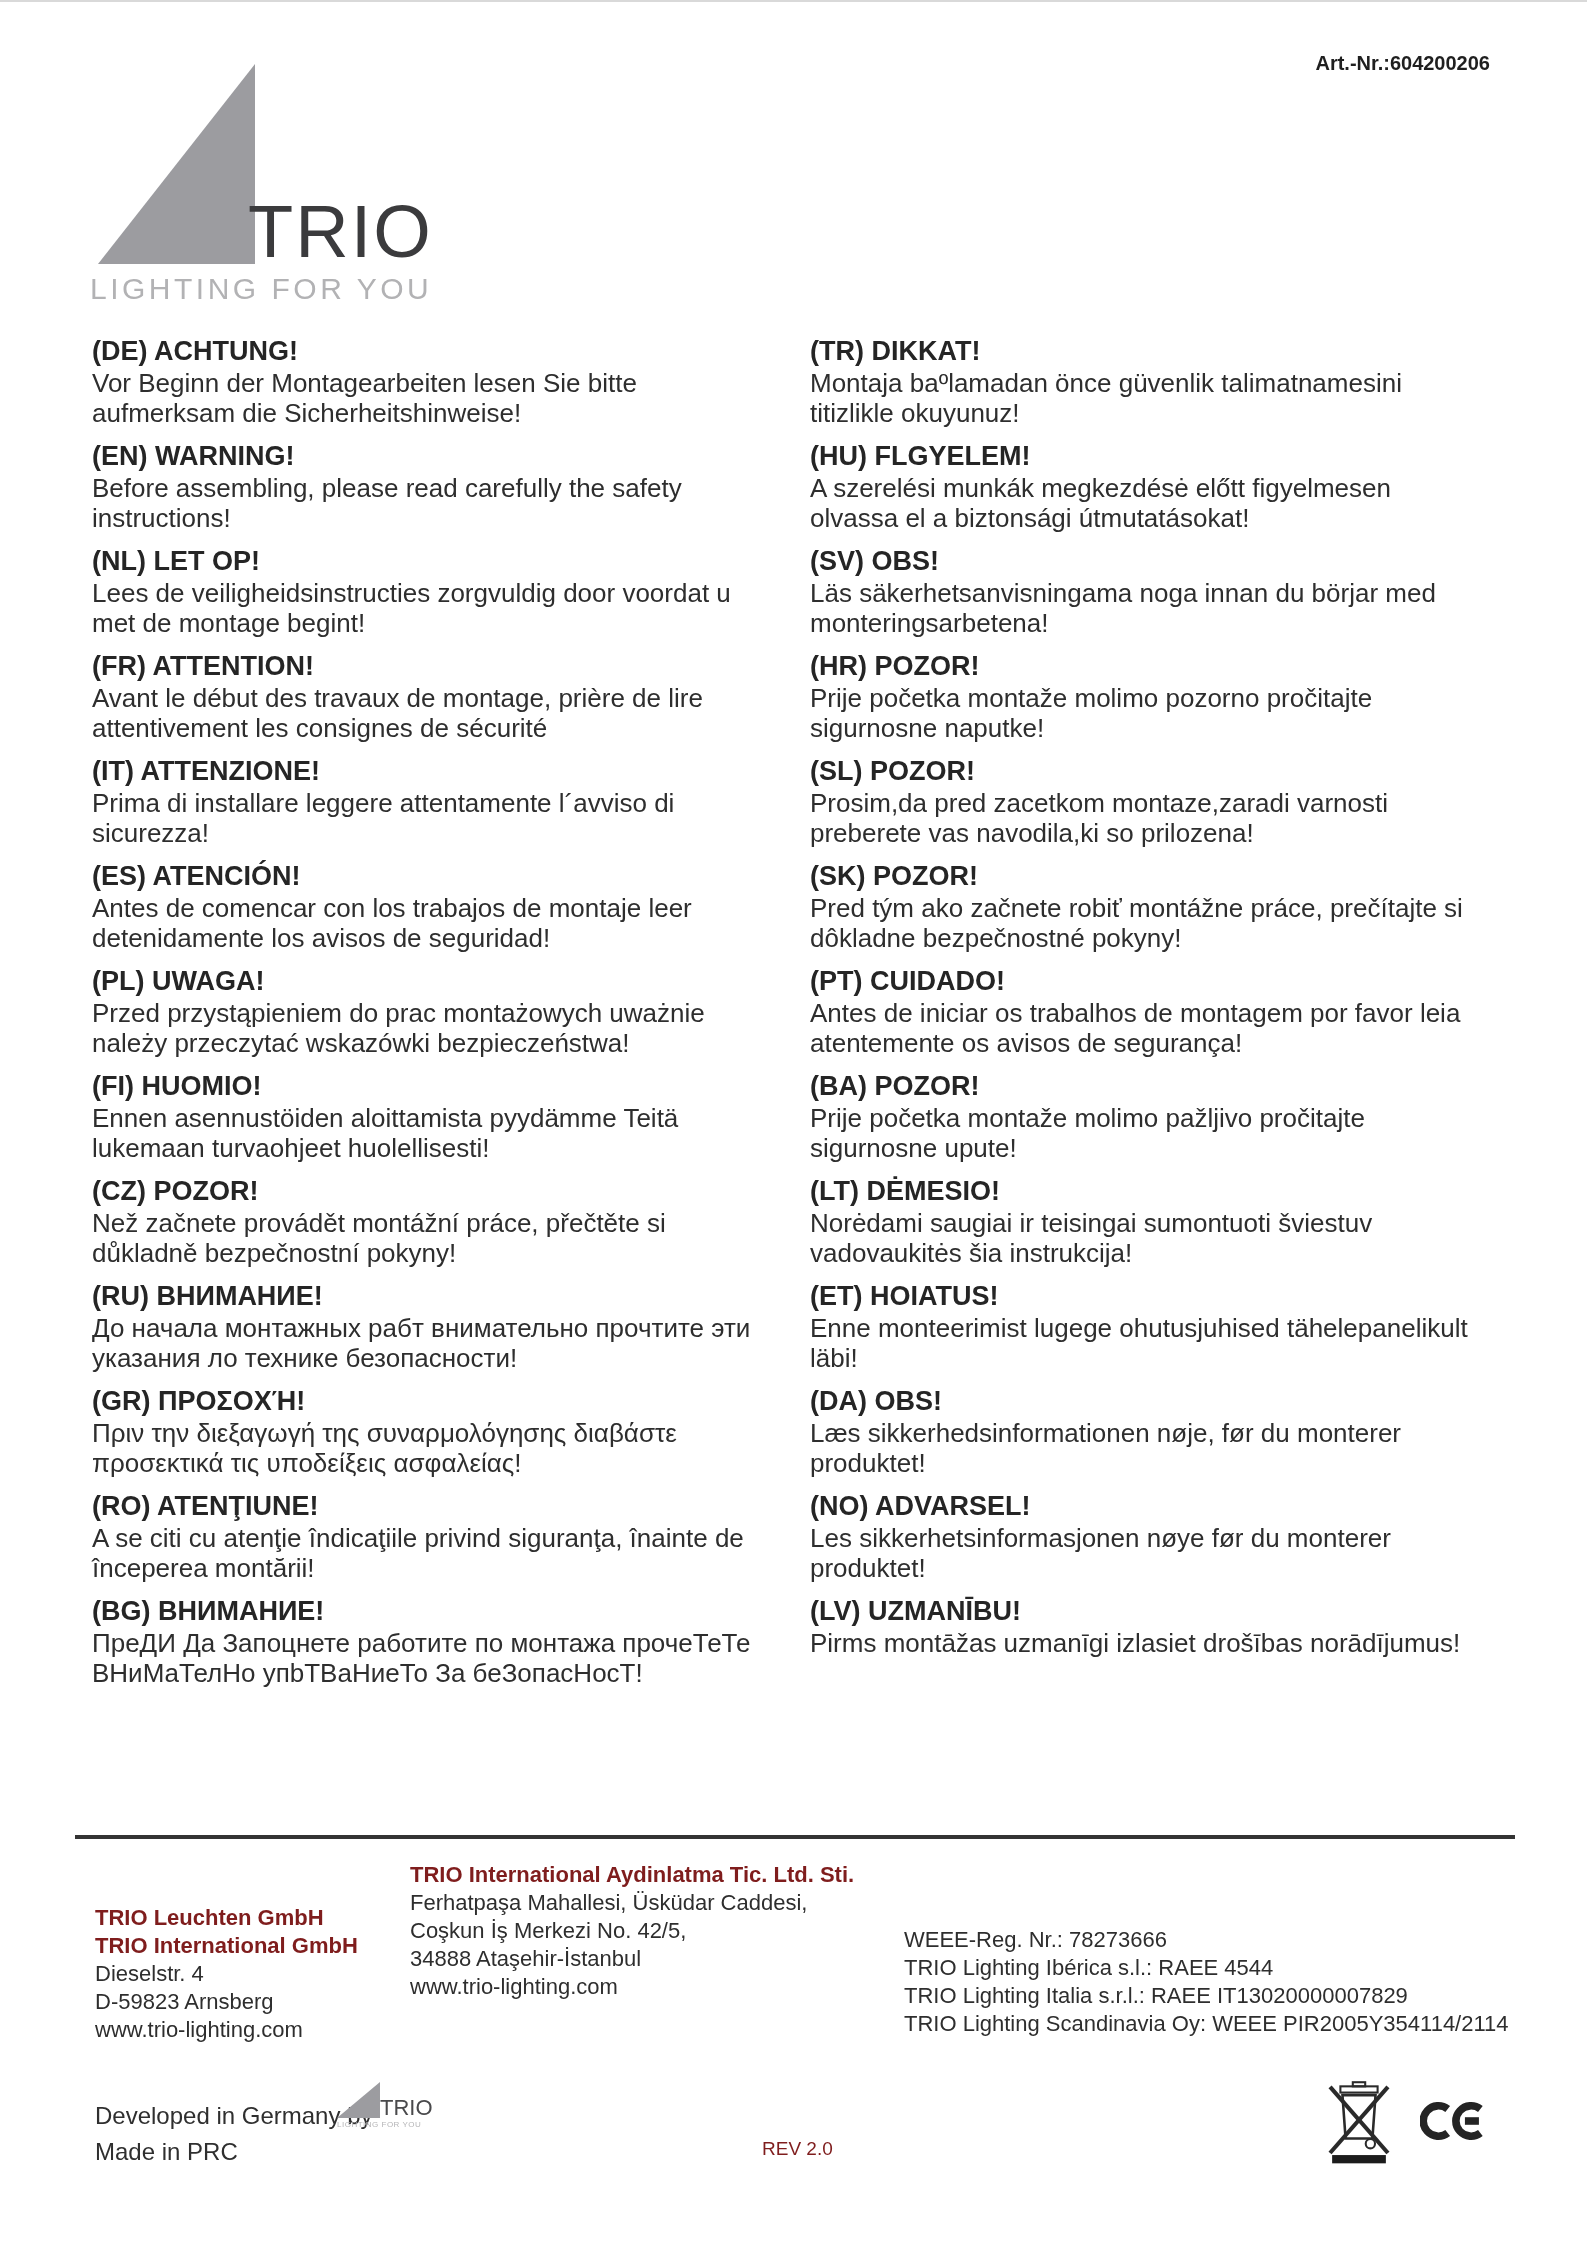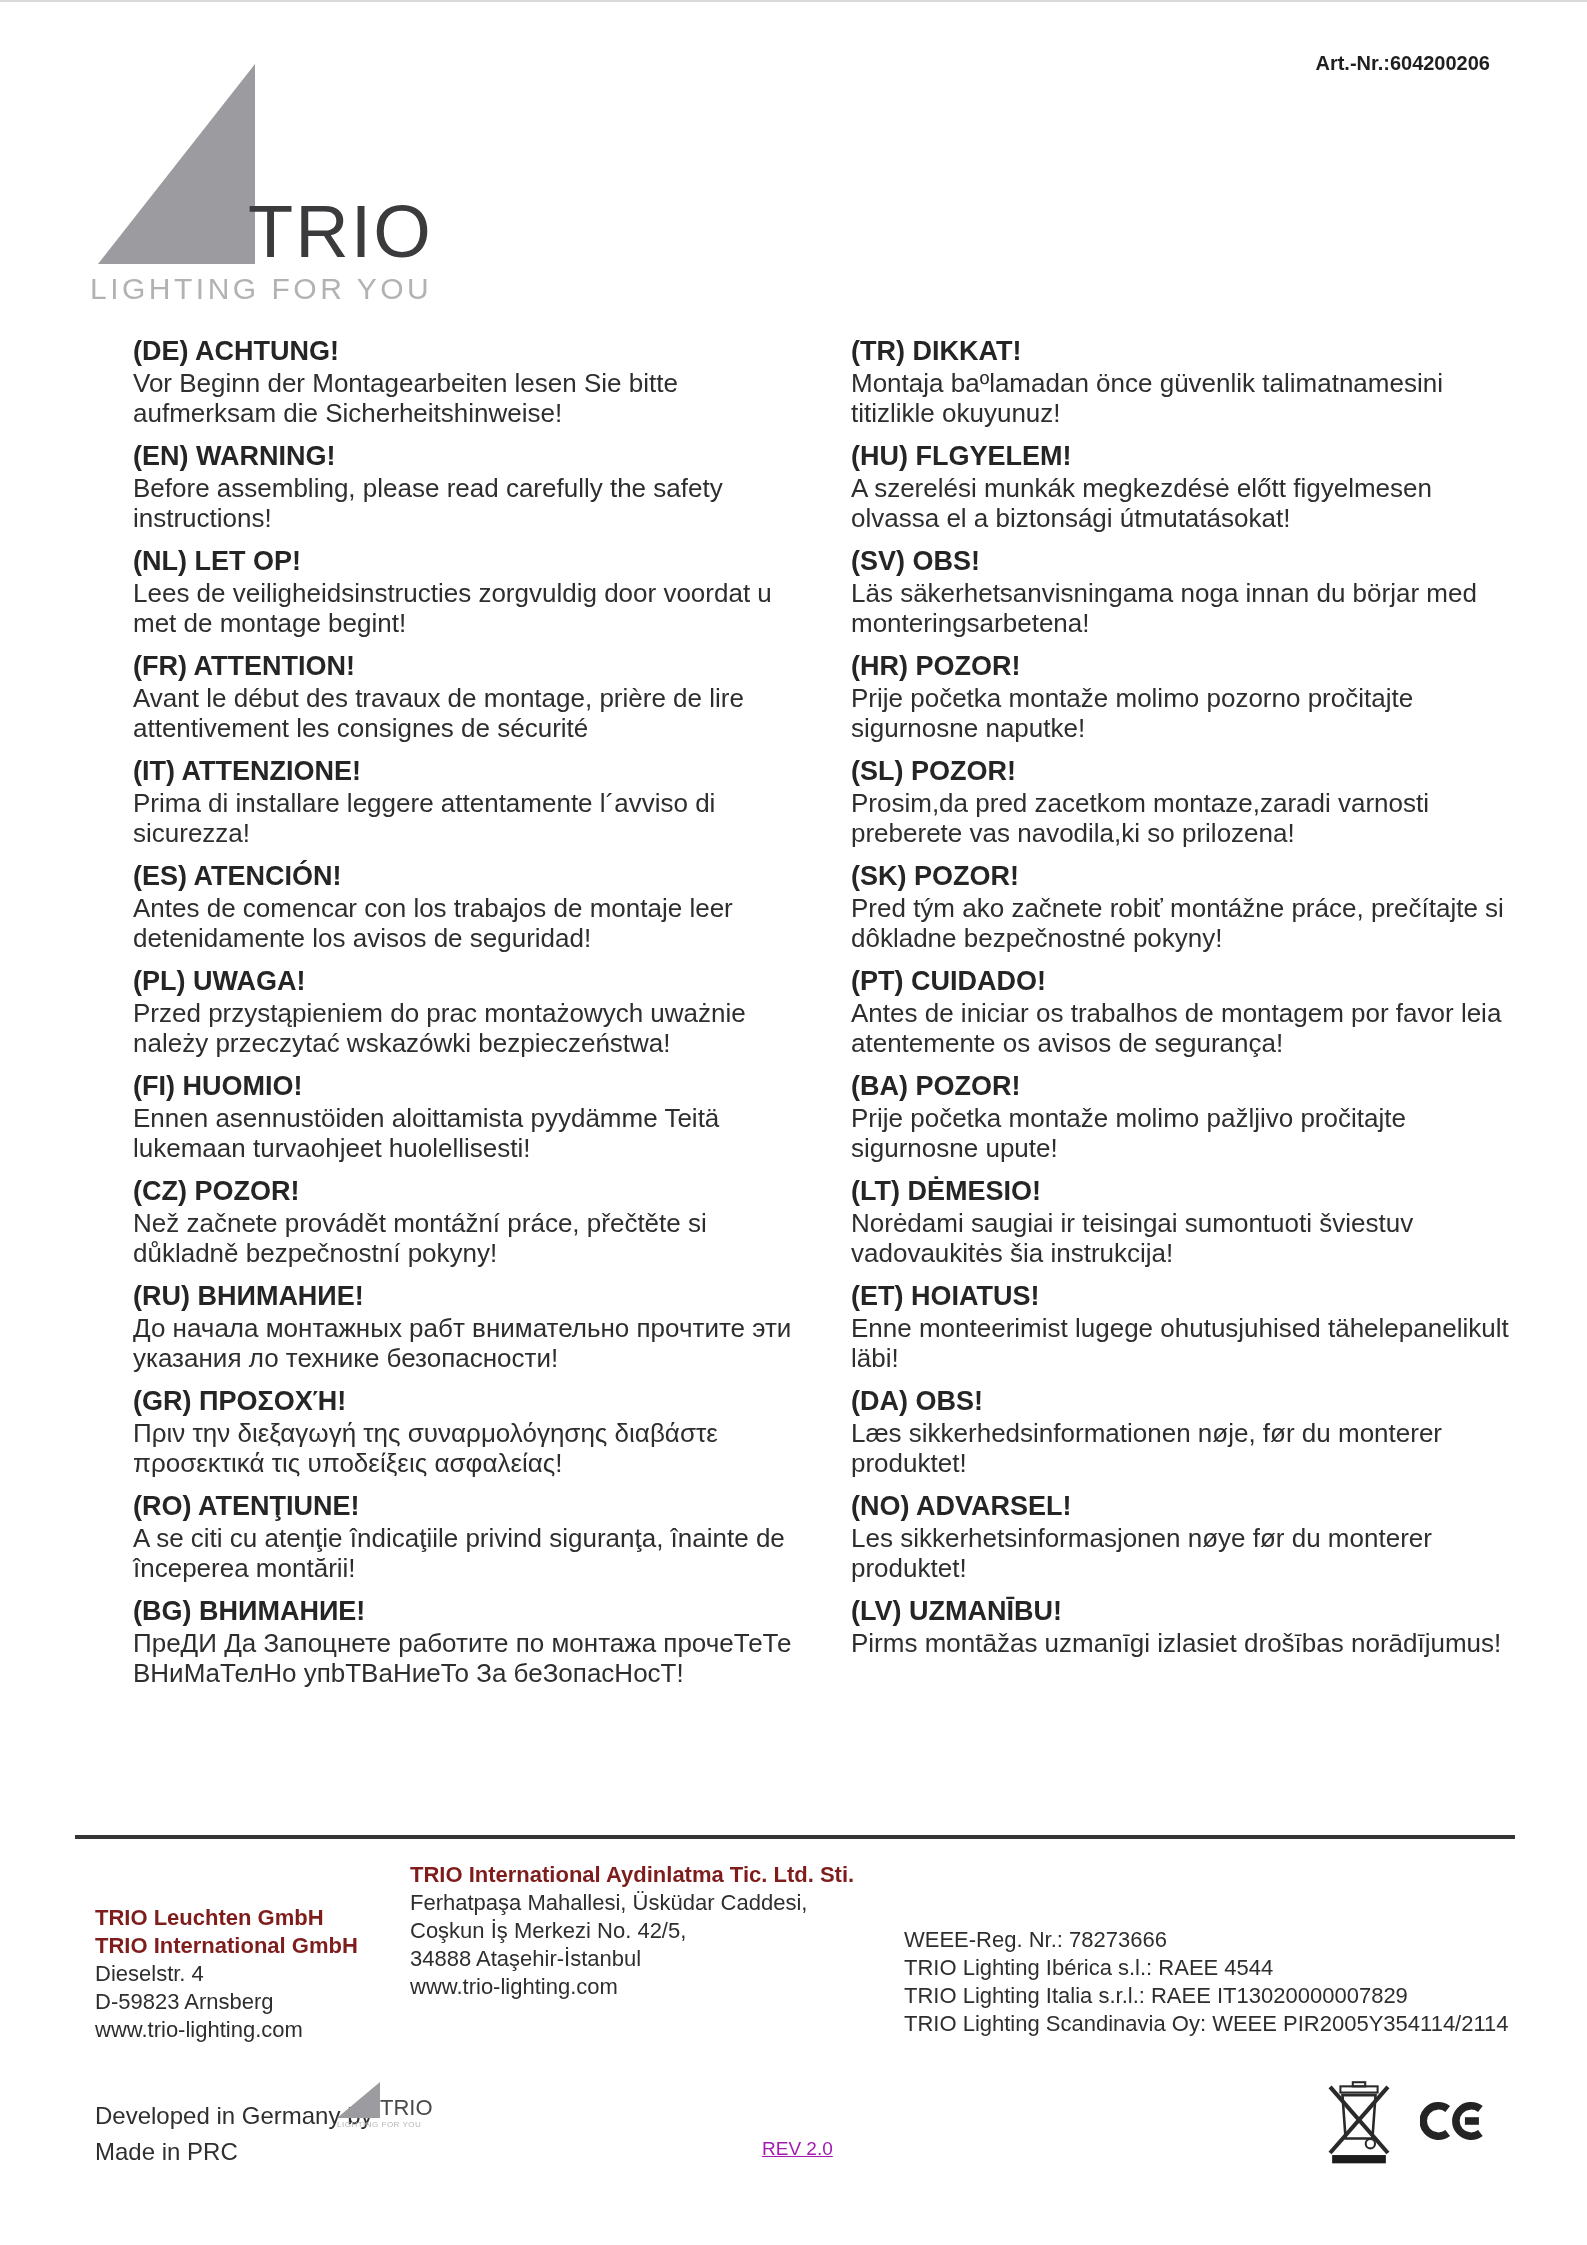"(DE) ACHTUNG!" .col { margin-left: 41px -> none }
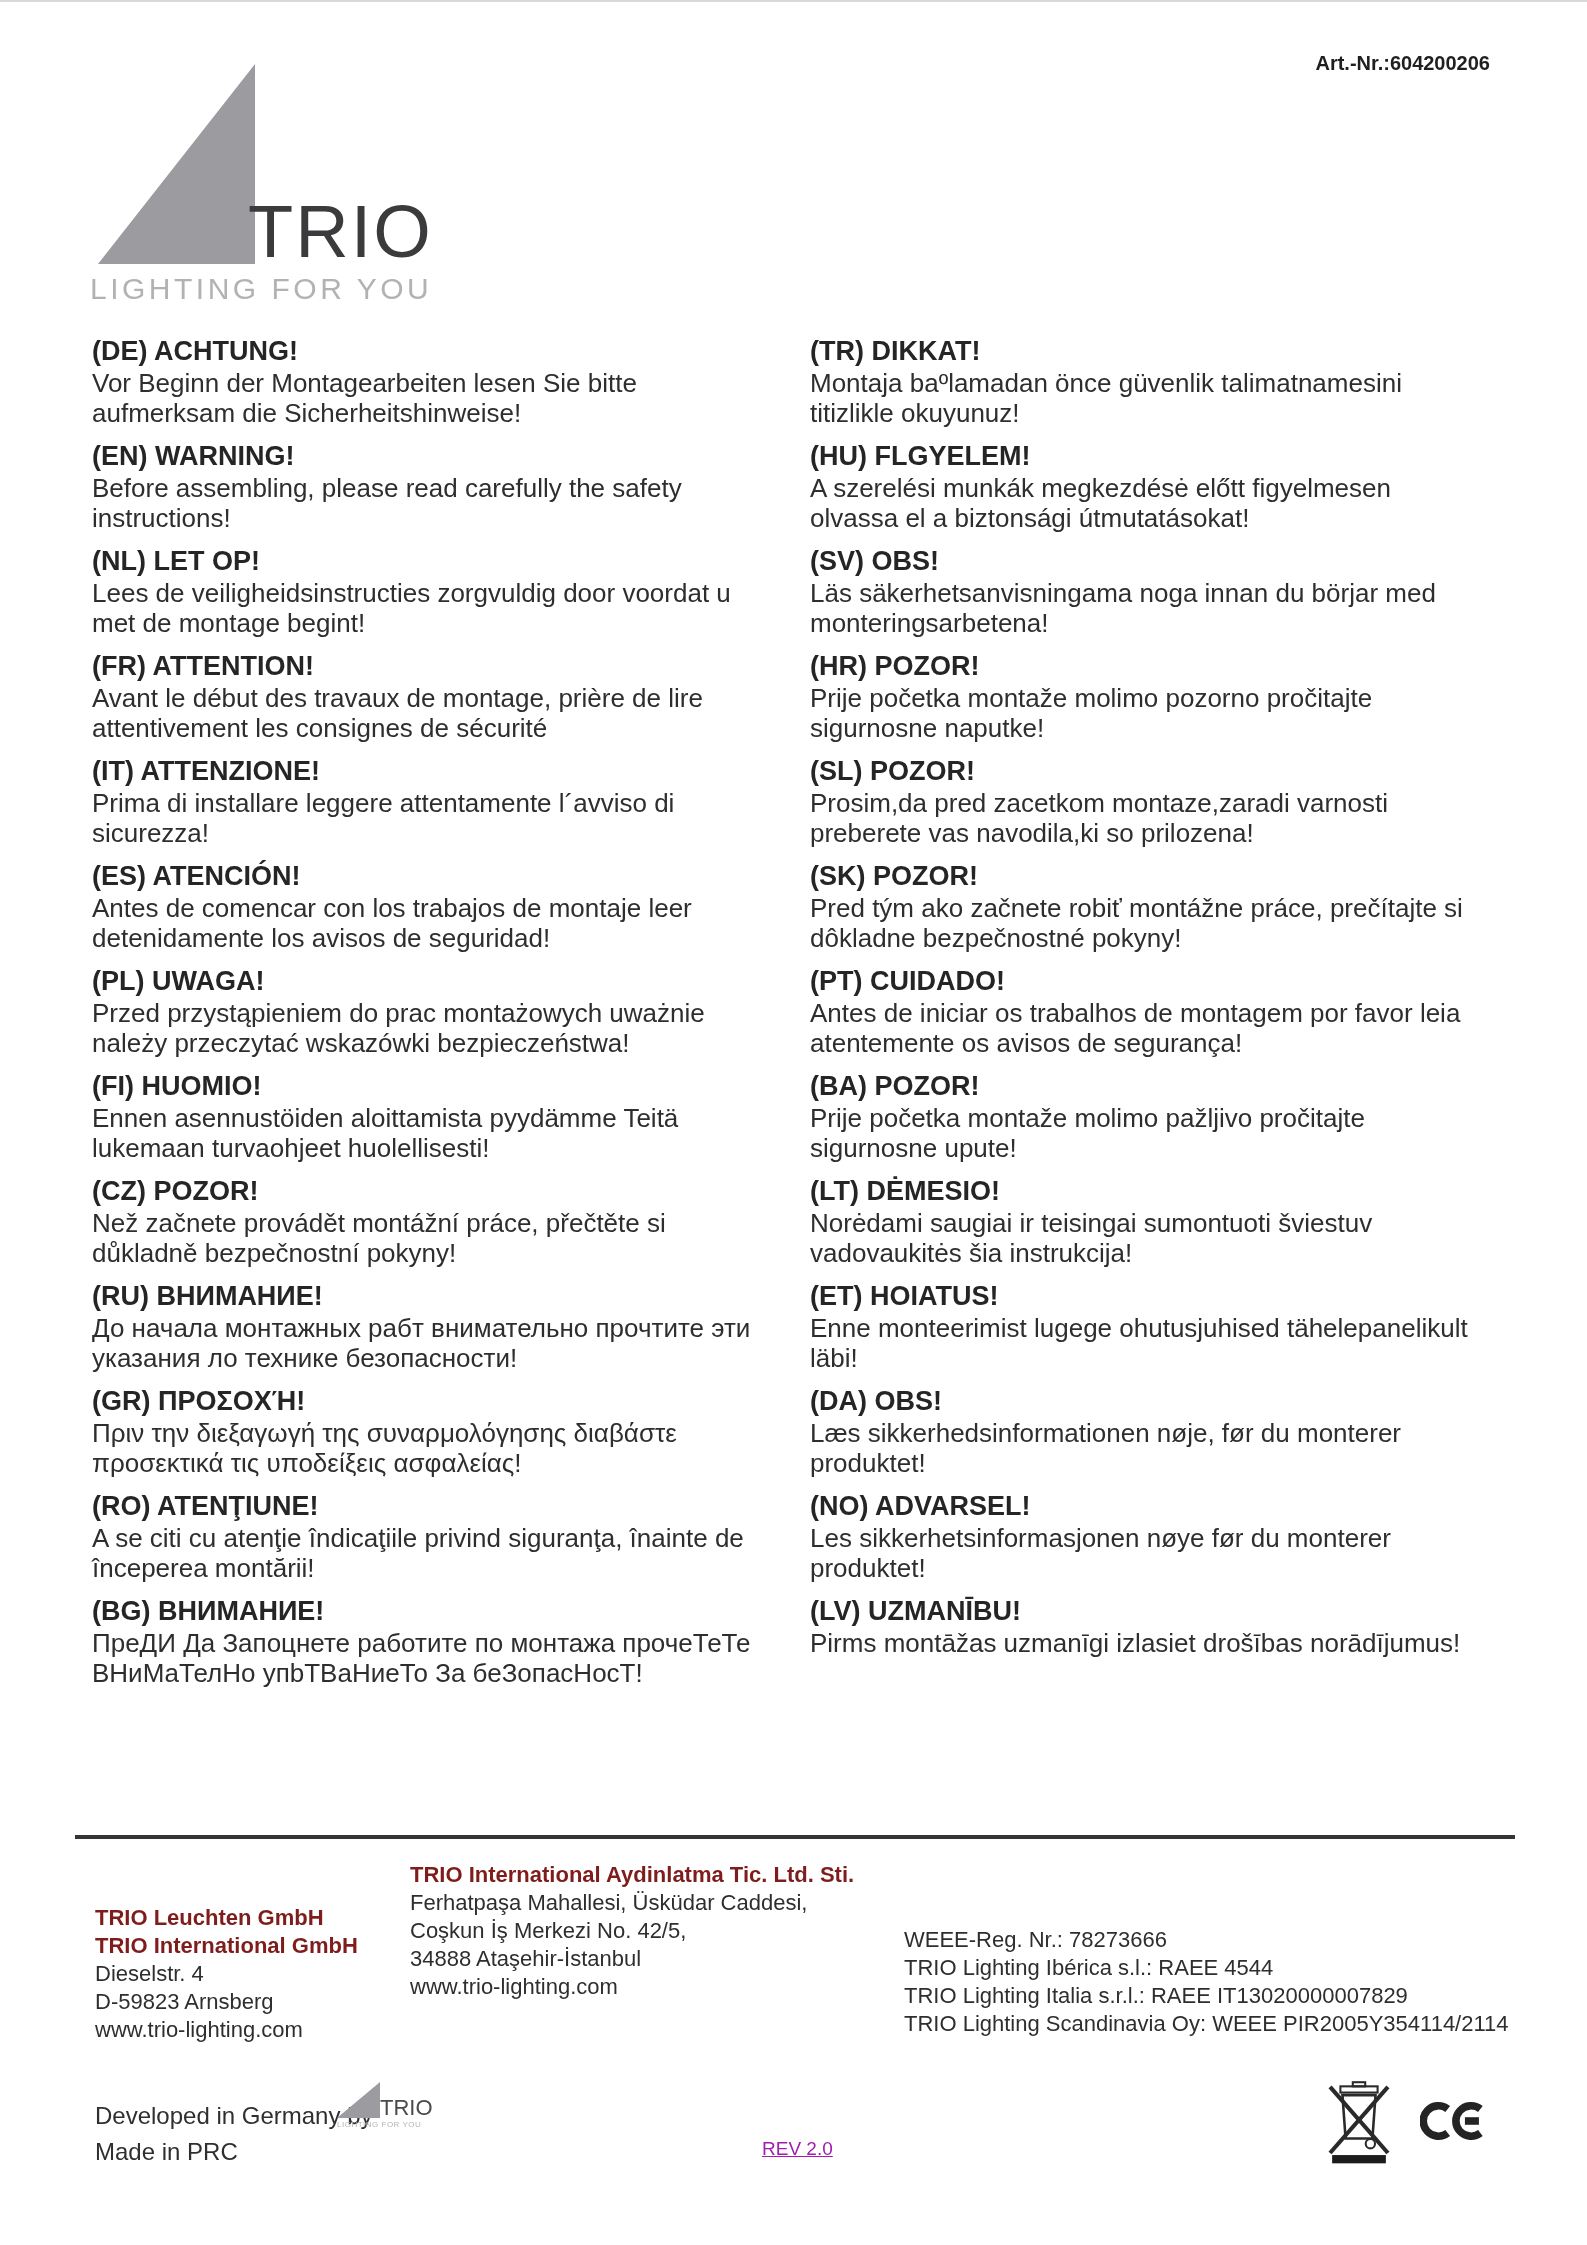"REV 2.0" .rev { color: #a21caf -> #7f1d1d; text-decoration: underline -> none }
